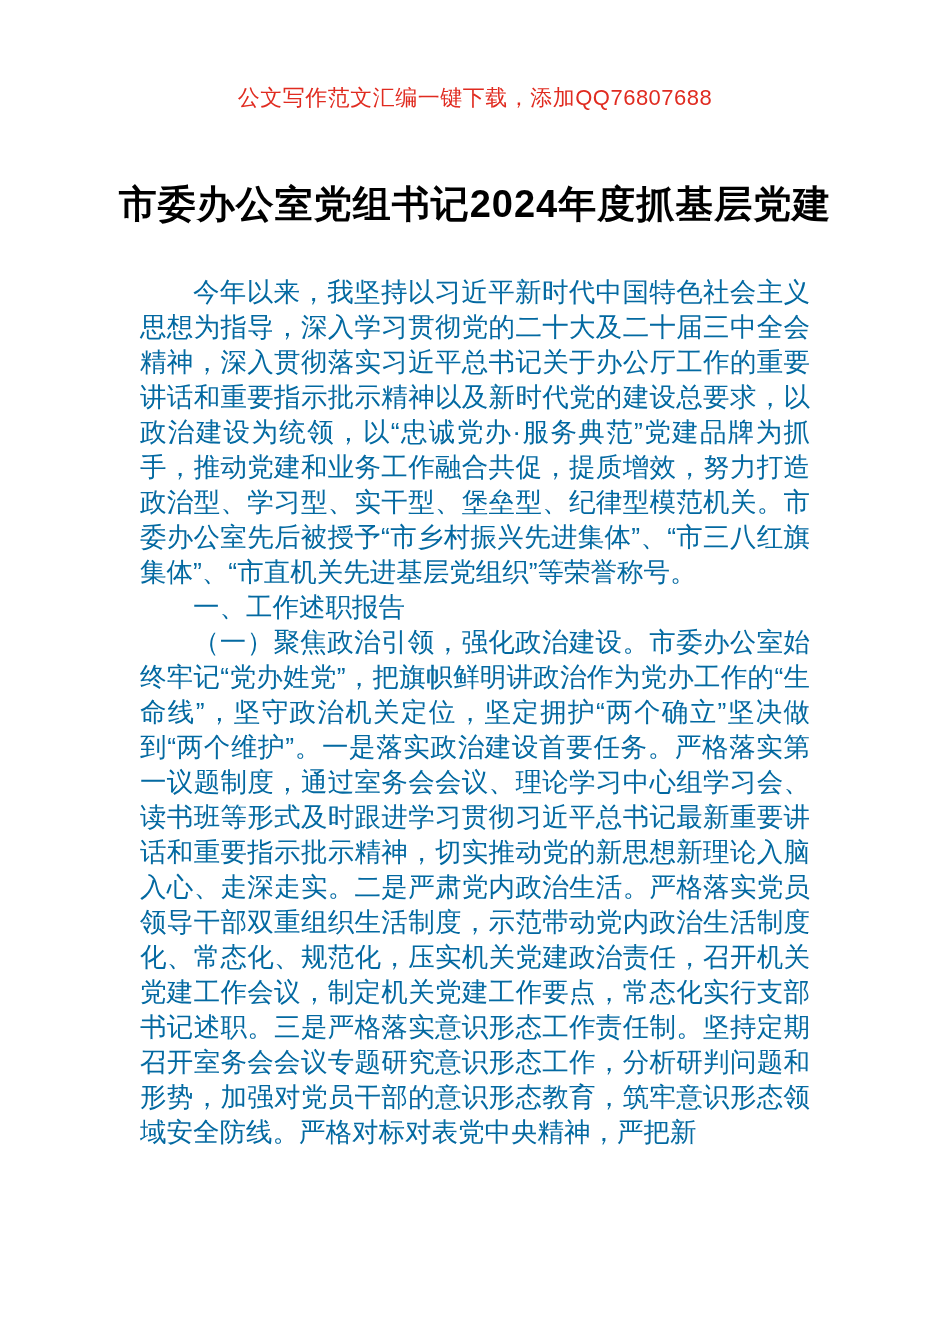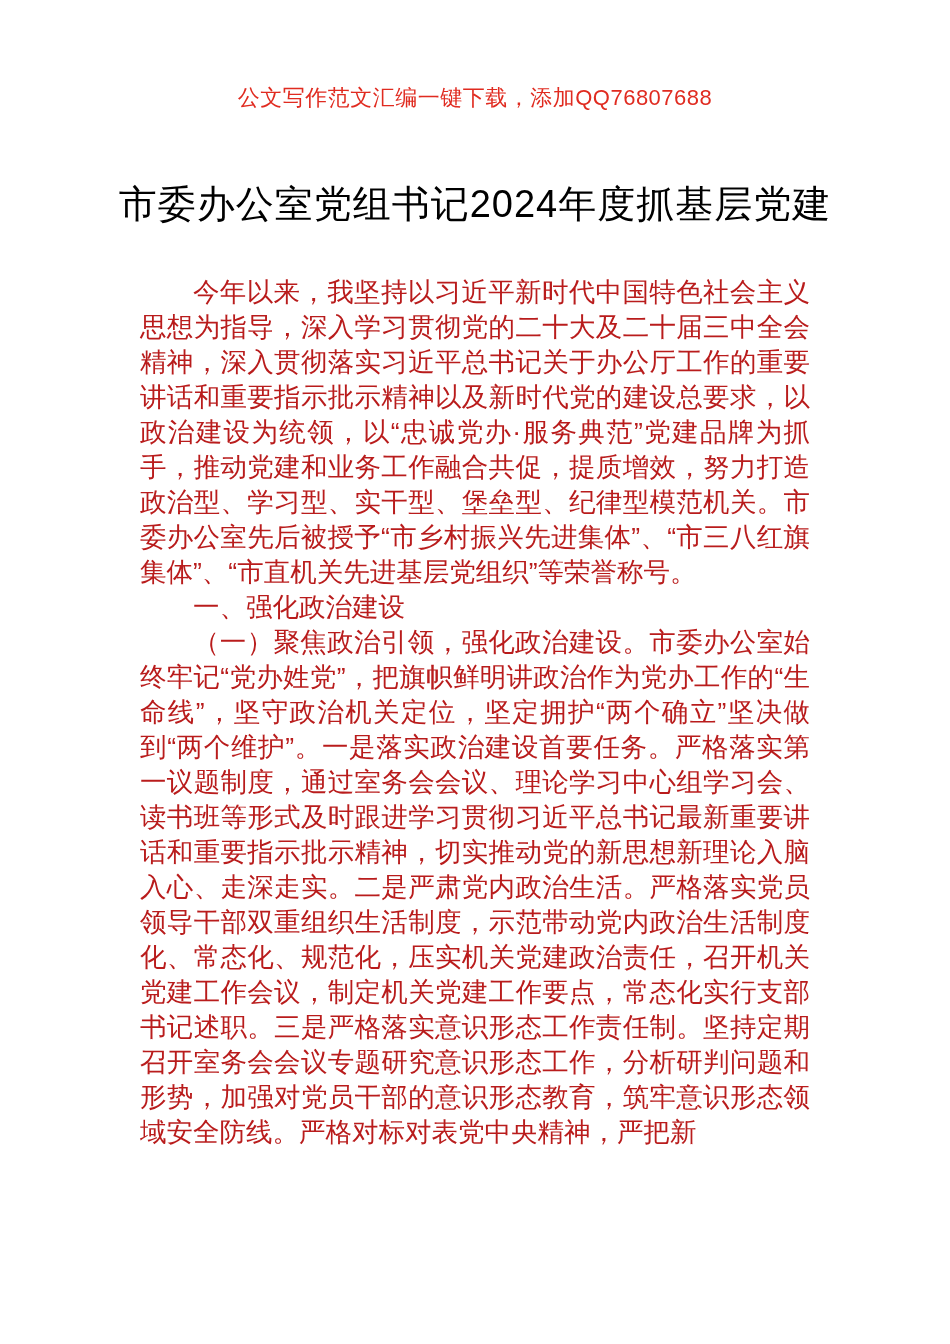"市委办公室党组书记2024年度抓基层党建" .doc-title { font-weight: 400 -> 700 }
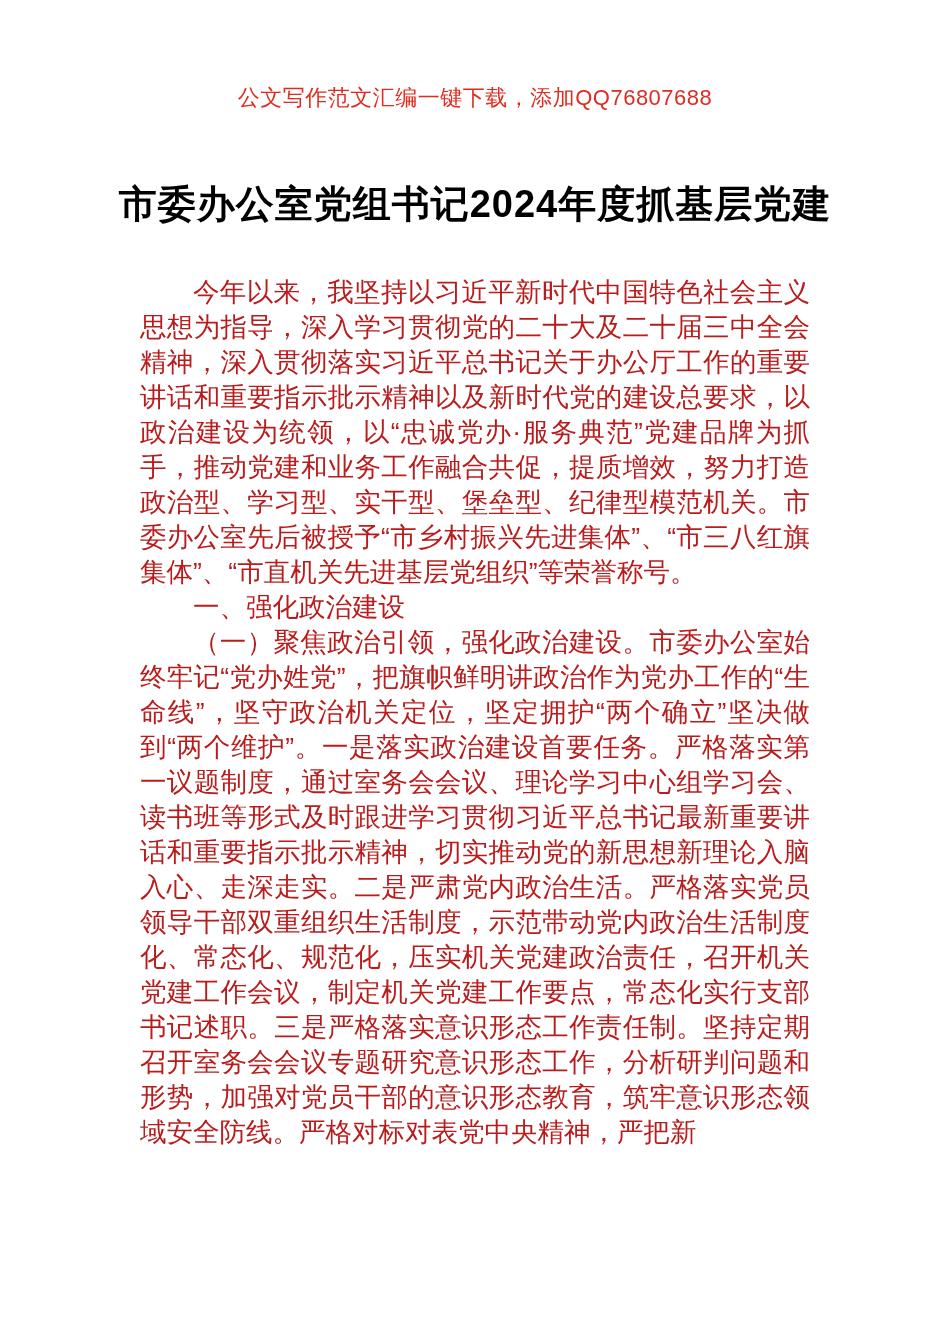"今年以来，我坚持以习近平新时代中国特色社会主义思想为指导，深入学习贯彻党的二十大" .doc-body { color: #b91c1c -> #0369a1 }
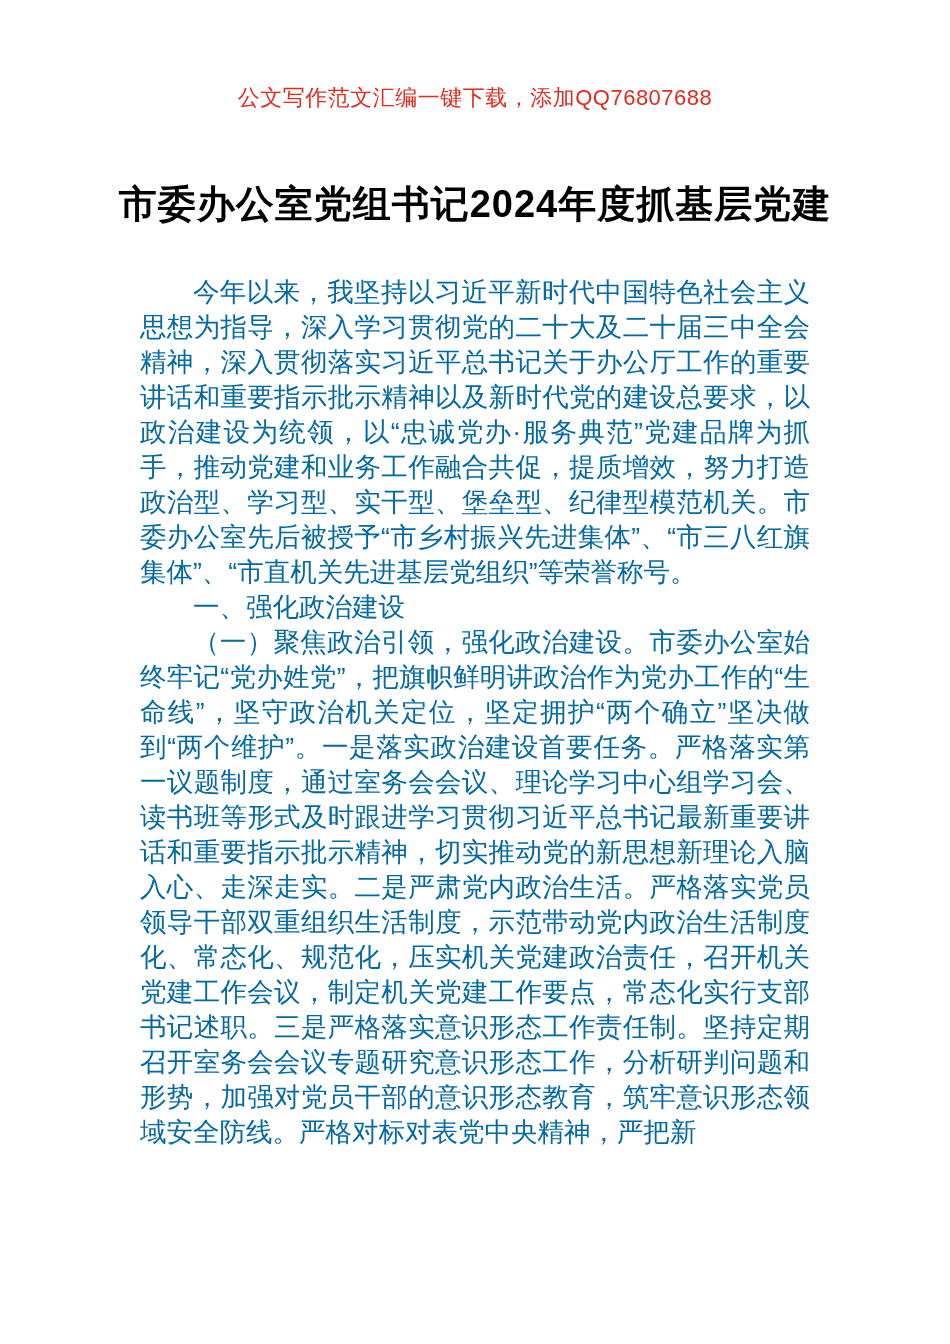"一、强化政治建设" p { text: 强化政治建设 -> 工作述职报告 }
